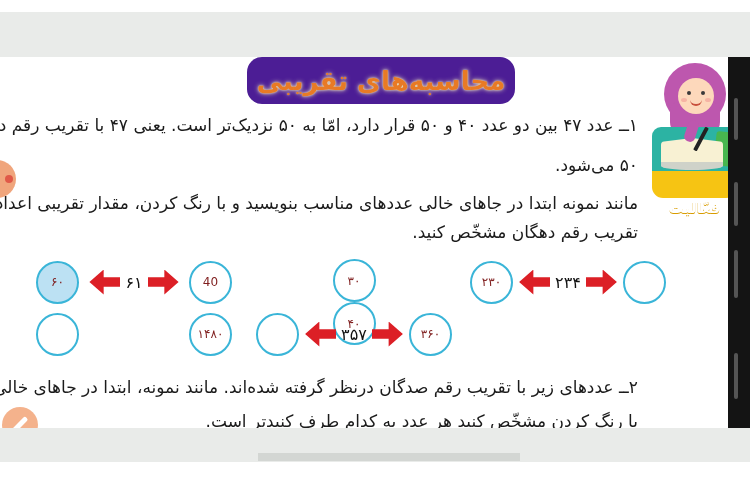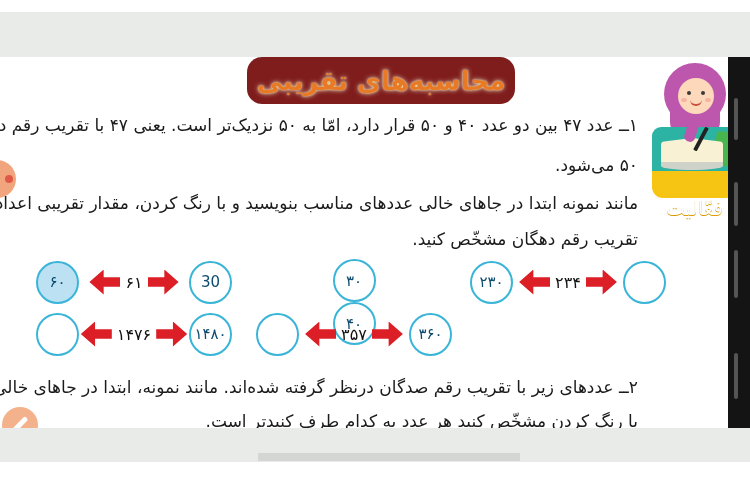"محاسبه‌های تقریبی" #title-banner { background: #7f1d1d -> #4c1d95 }
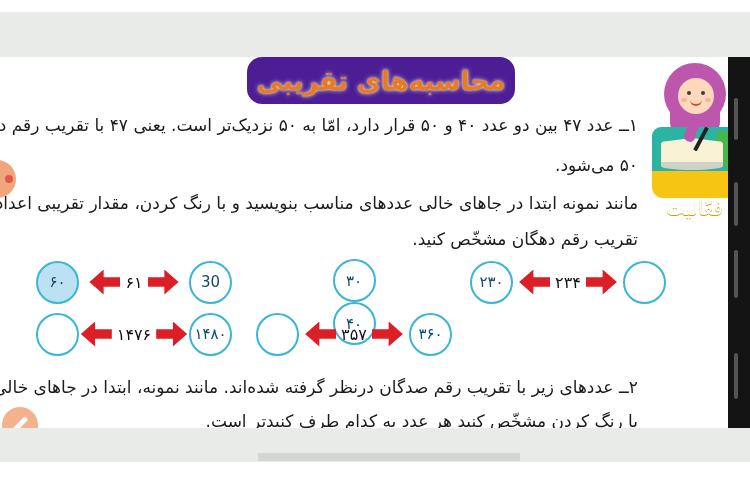"فعّالیت" .yellow-label span { font-size: 20px -> 15px; font-weight: normal -> bold }
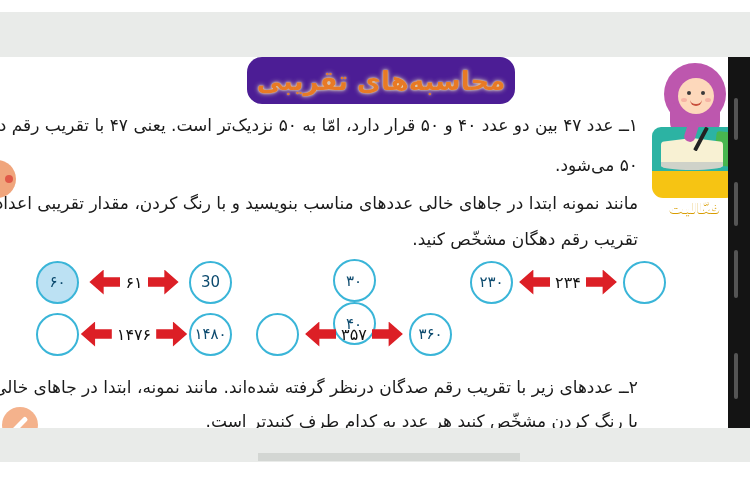"تقریب رقم دهگان مشخّص کنید." div.tline { top: 226px -> 219px }
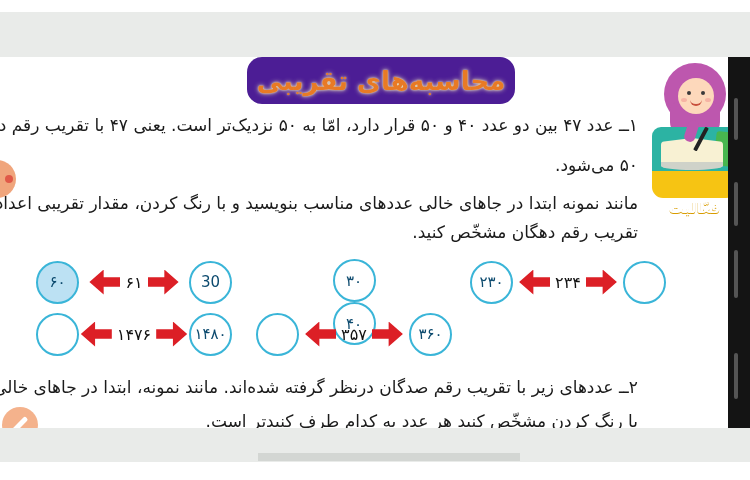"۶۰" .circle { color: #0c4a6e -> #7f1d1d; font-size: 15px -> 12px }
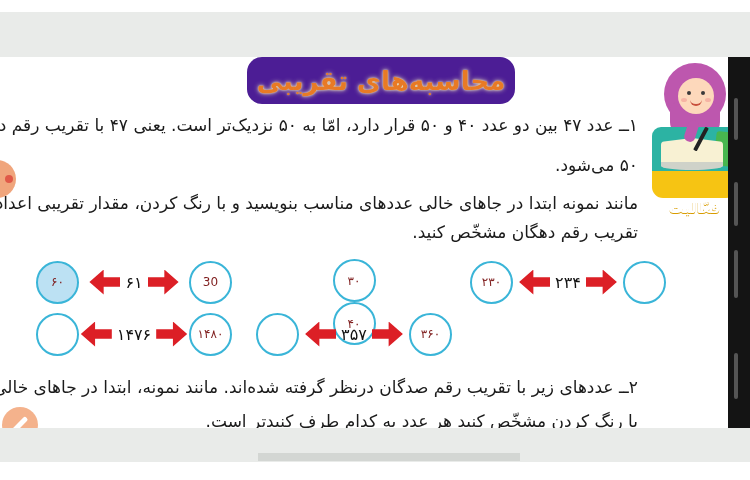"30" div.circle { text: 30 -> 40 }
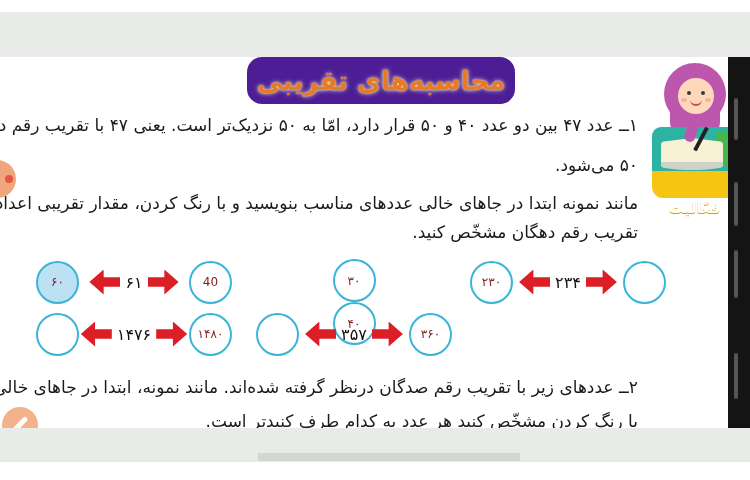"۱۴۷۶" div.cluster { html: <div> <div></div> <div>۱۴۷۶</div> <div></div> </div> -> none }
